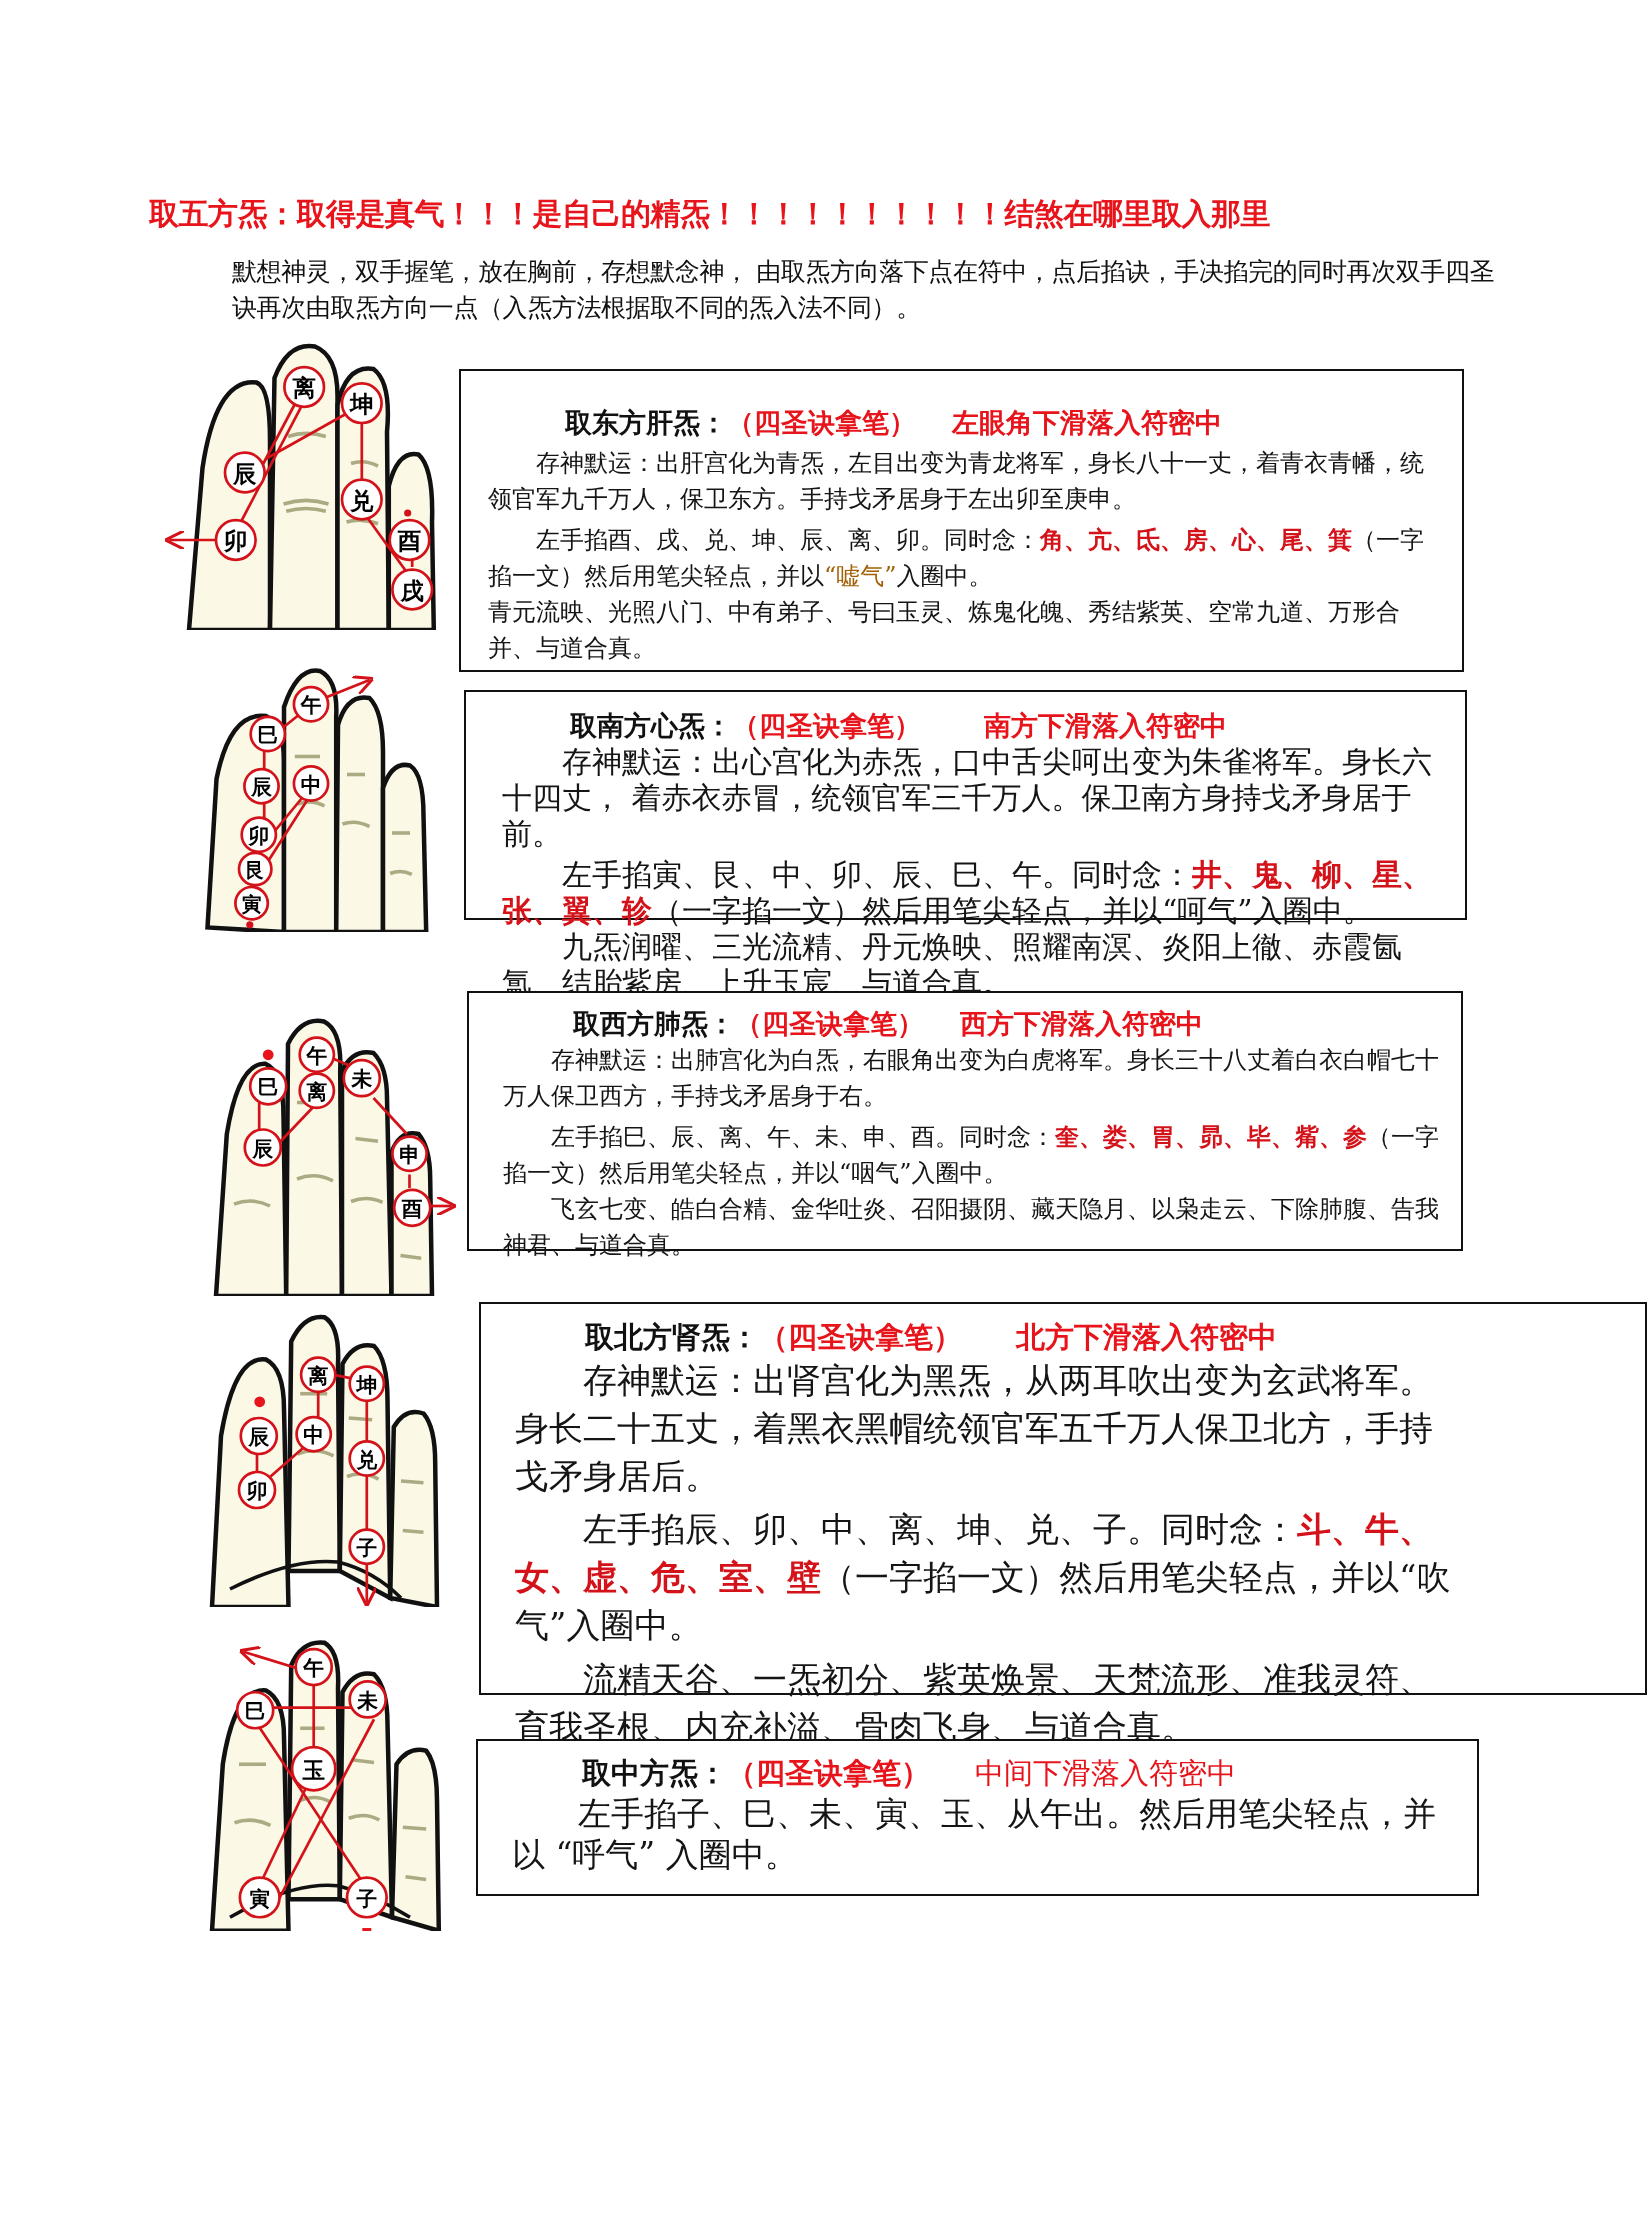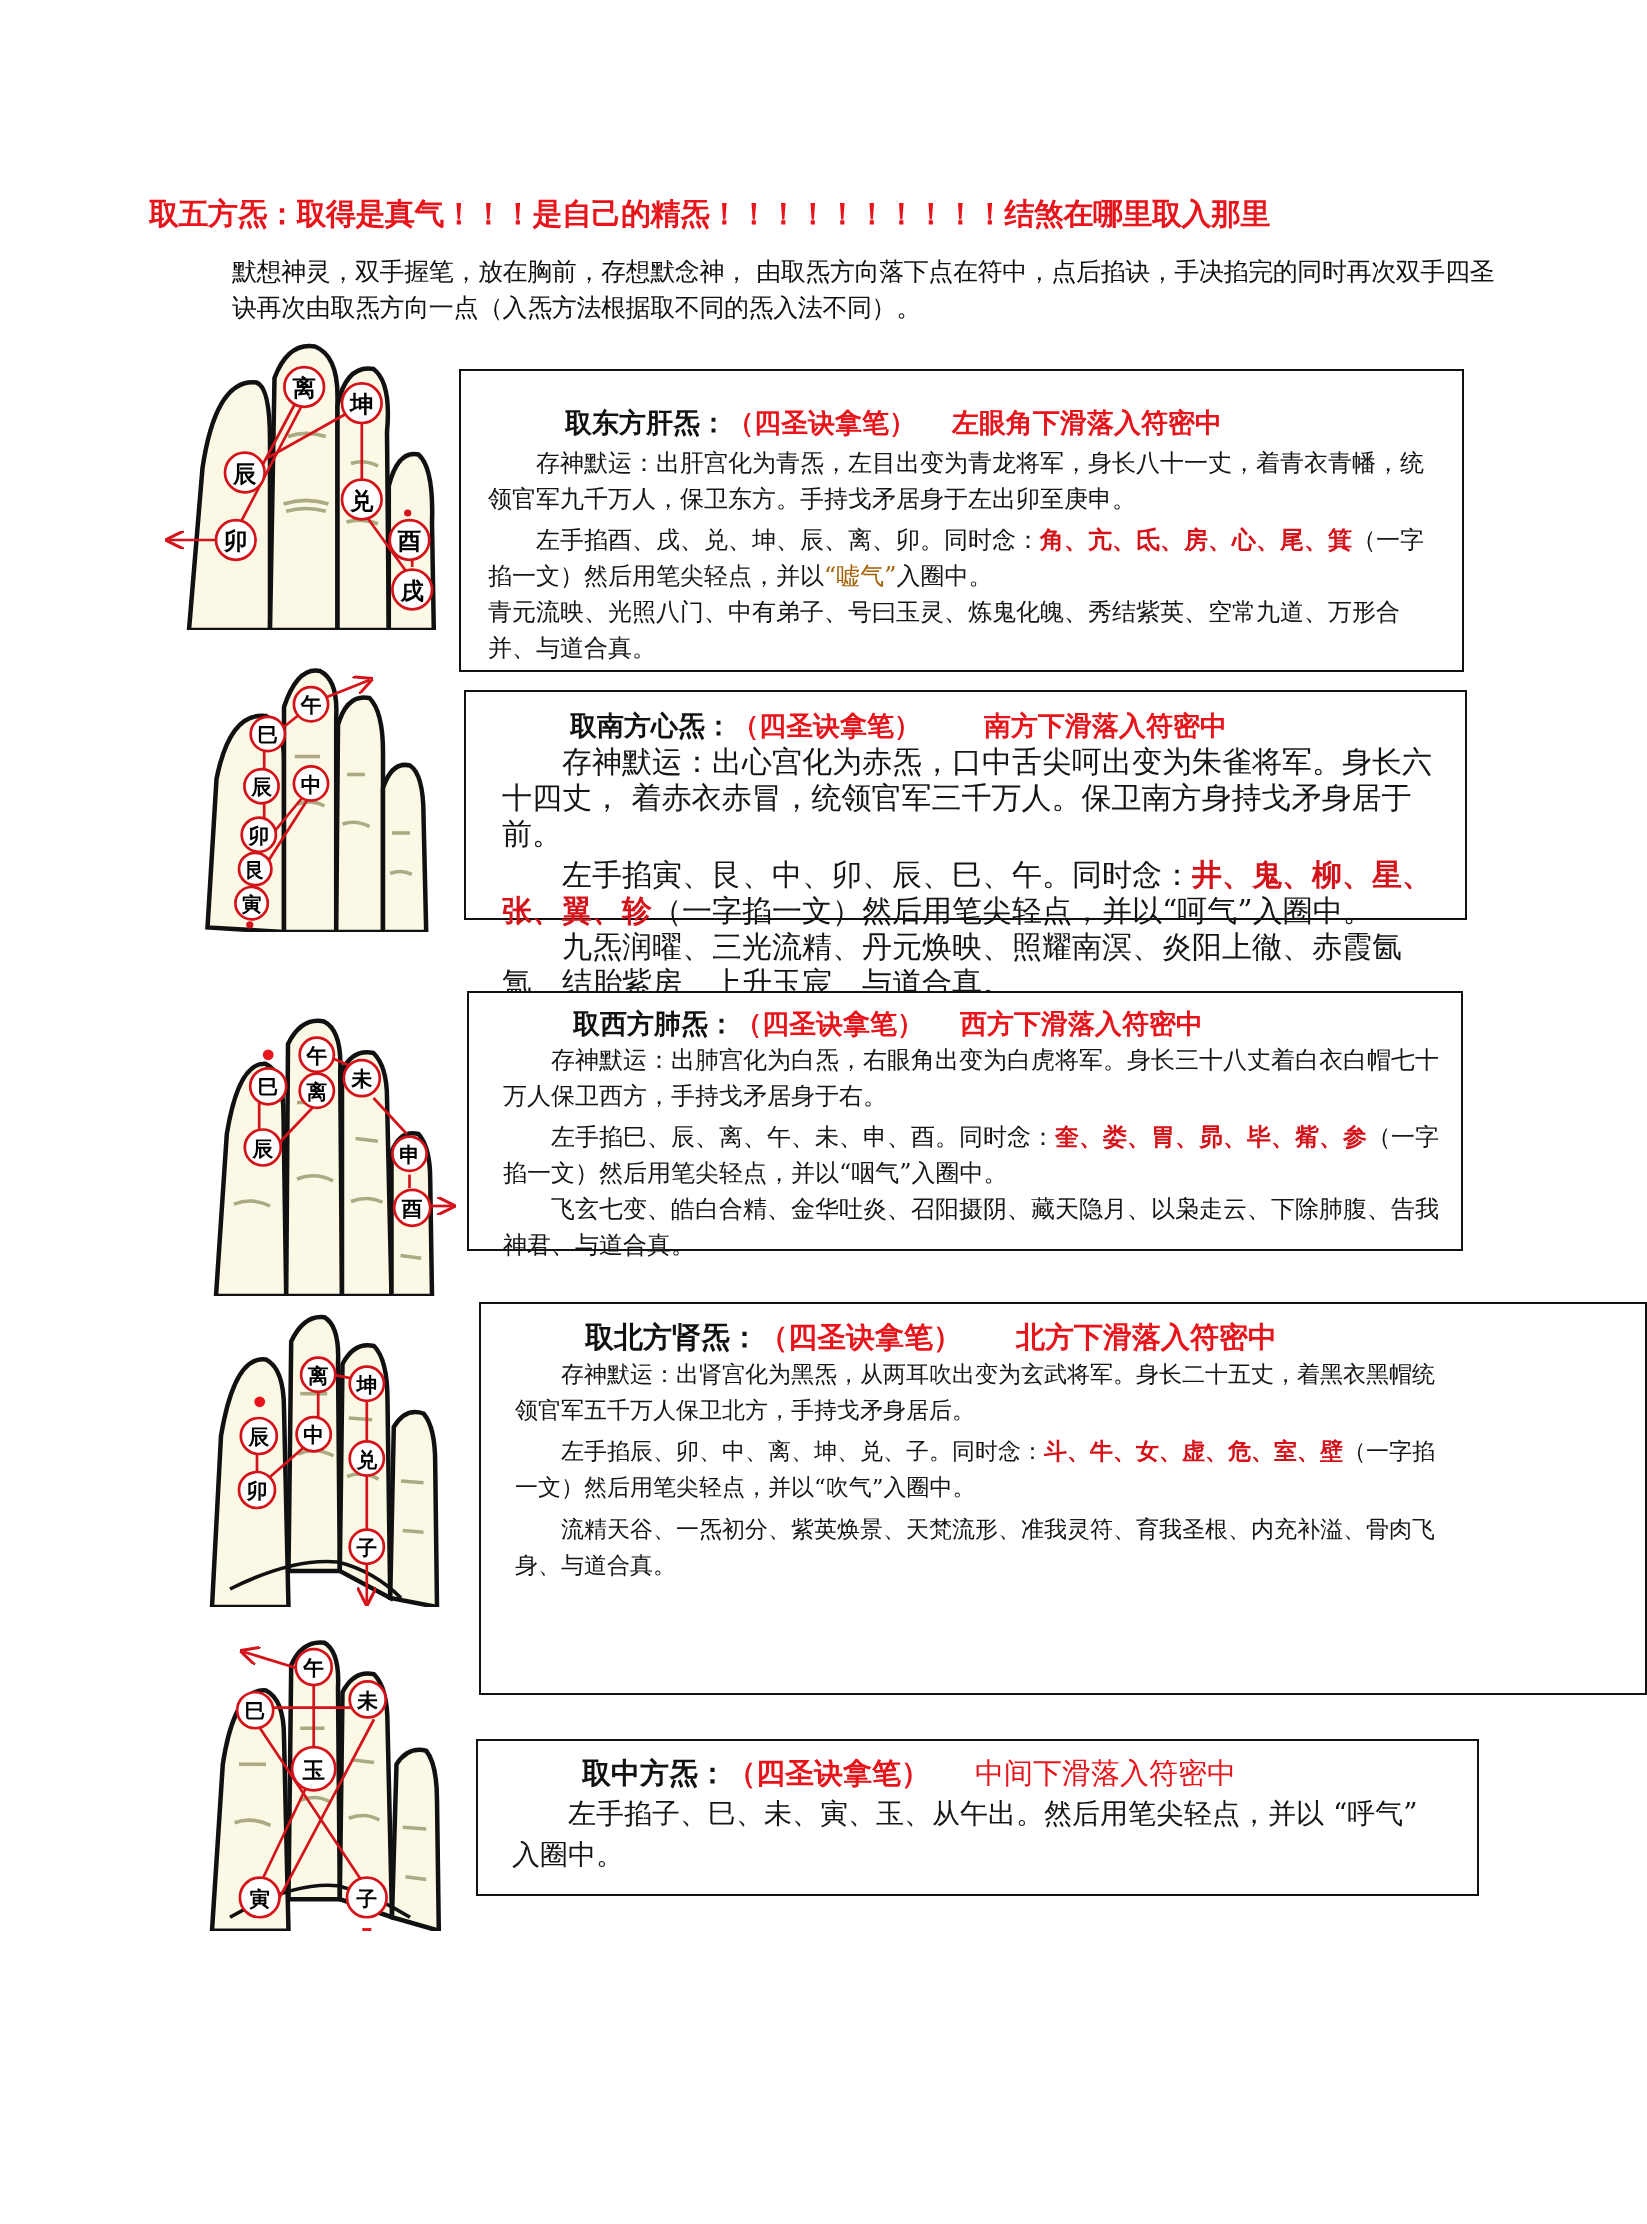"存神默运：出肾宫化为黑炁，从两耳吹出变为玄武将军。身长二十五丈，着黑衣黑帽统领官" div.body { font-size: 23px -> 34px; line-height: 36px -> 48px }
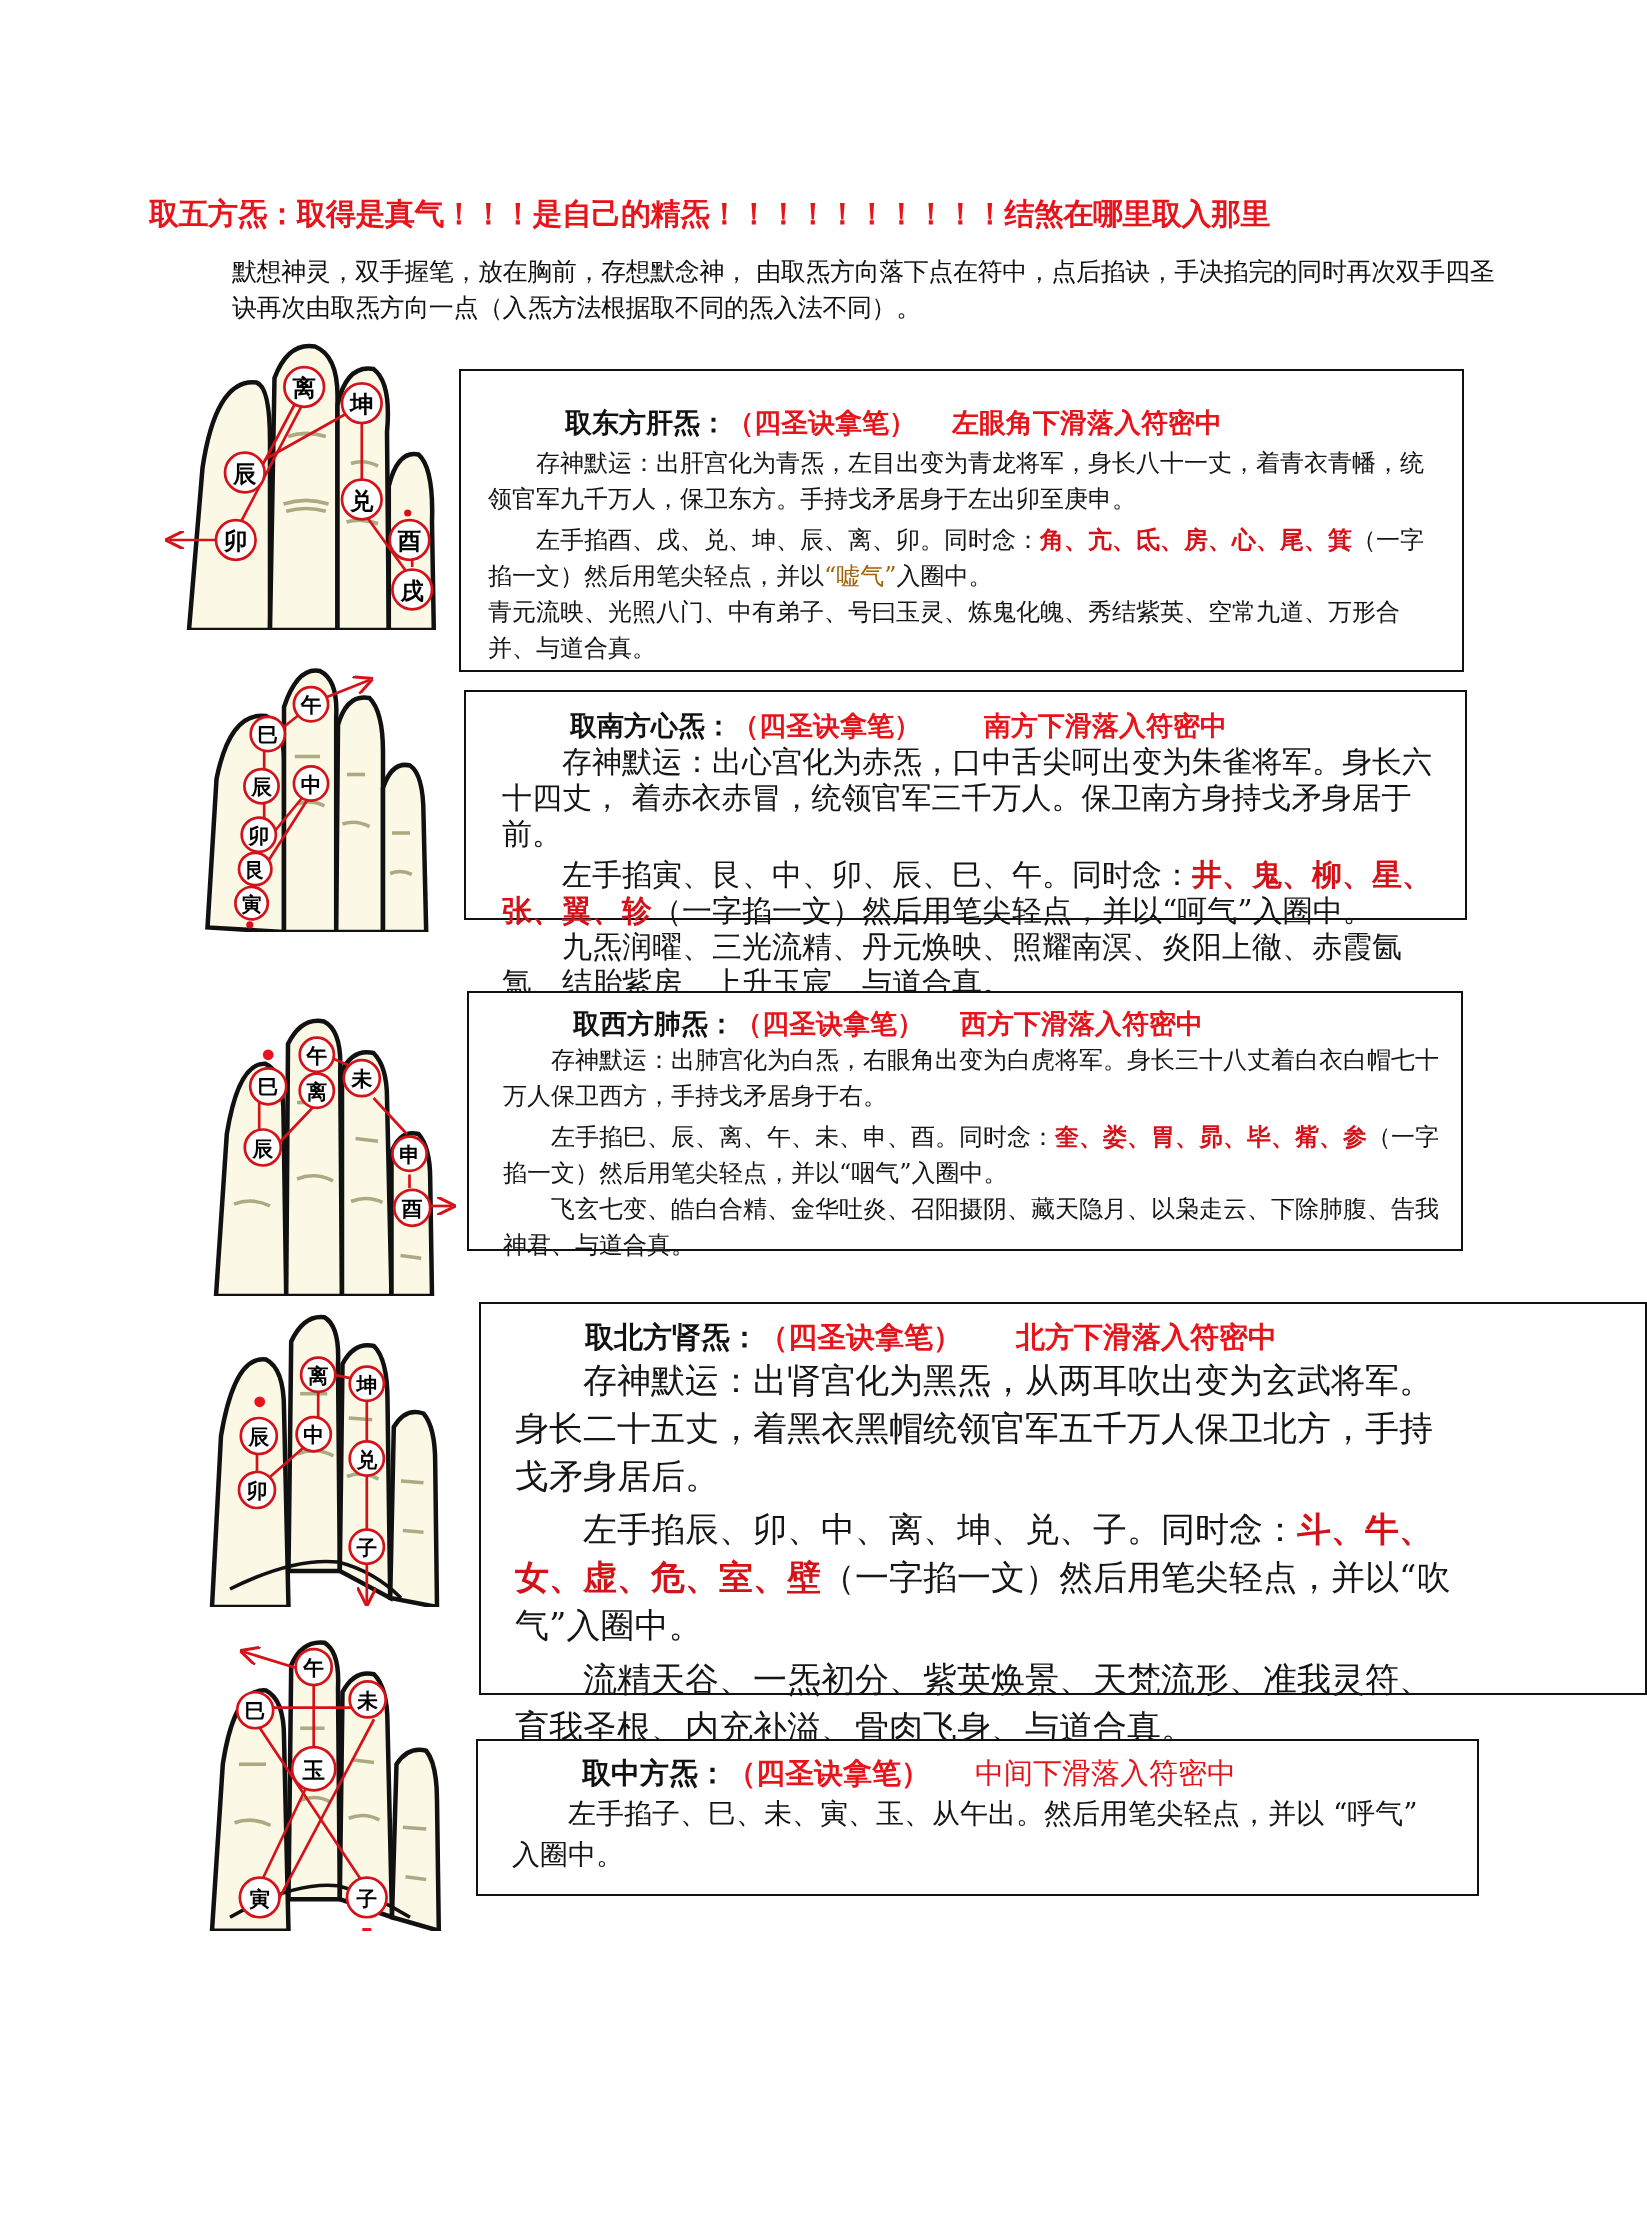"左手掐子、巳、未、寅、玉、从午出。然后用笔尖轻点，并以 “呼气” 入圈中。" div.body { font-size: 28px -> 33px }
